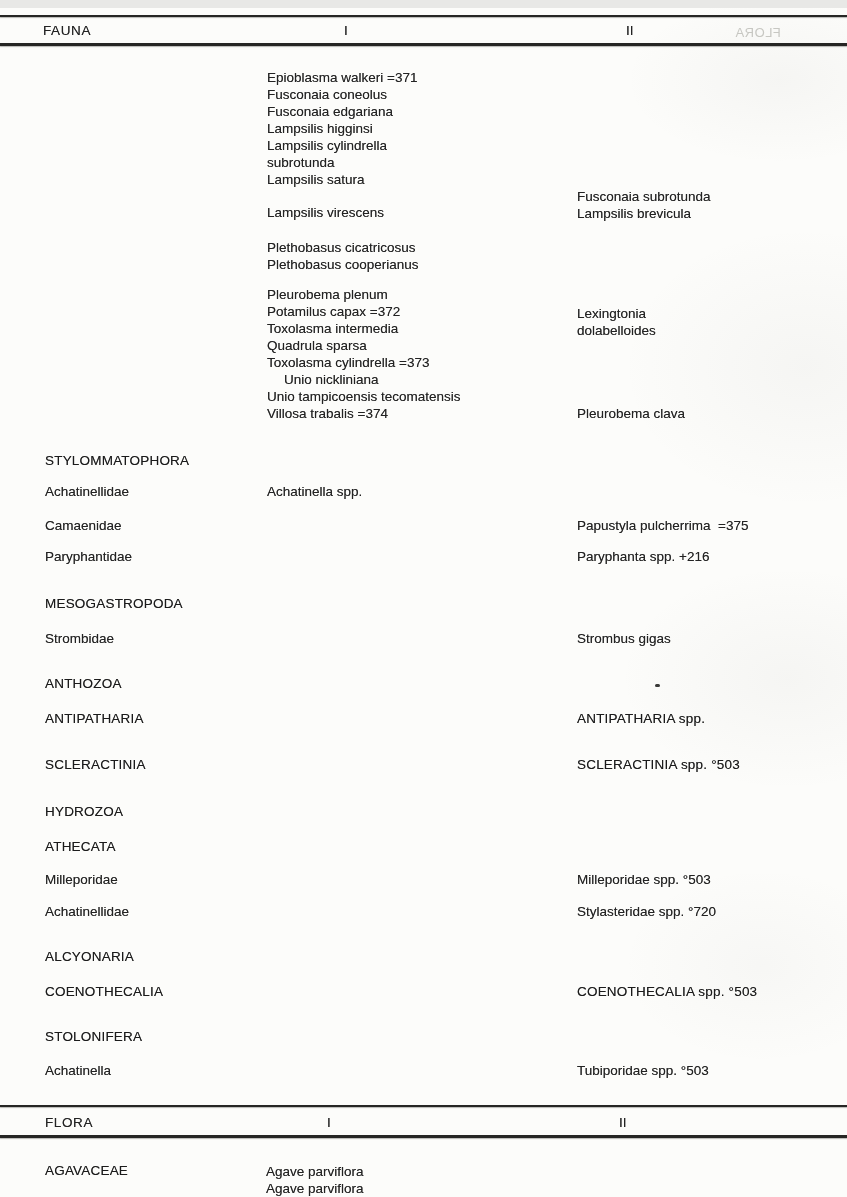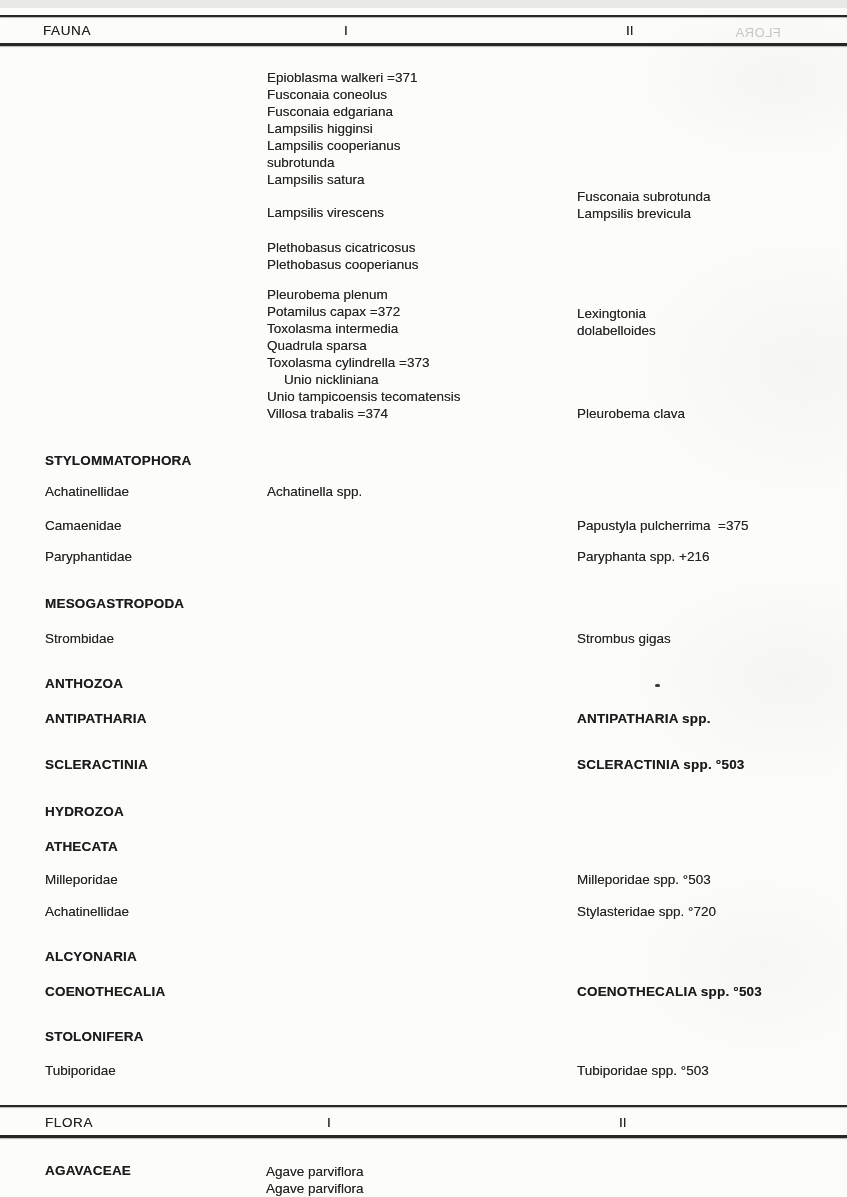"Lampsilis cooperianus" div.t { text: cooperianus -> cylindrella }
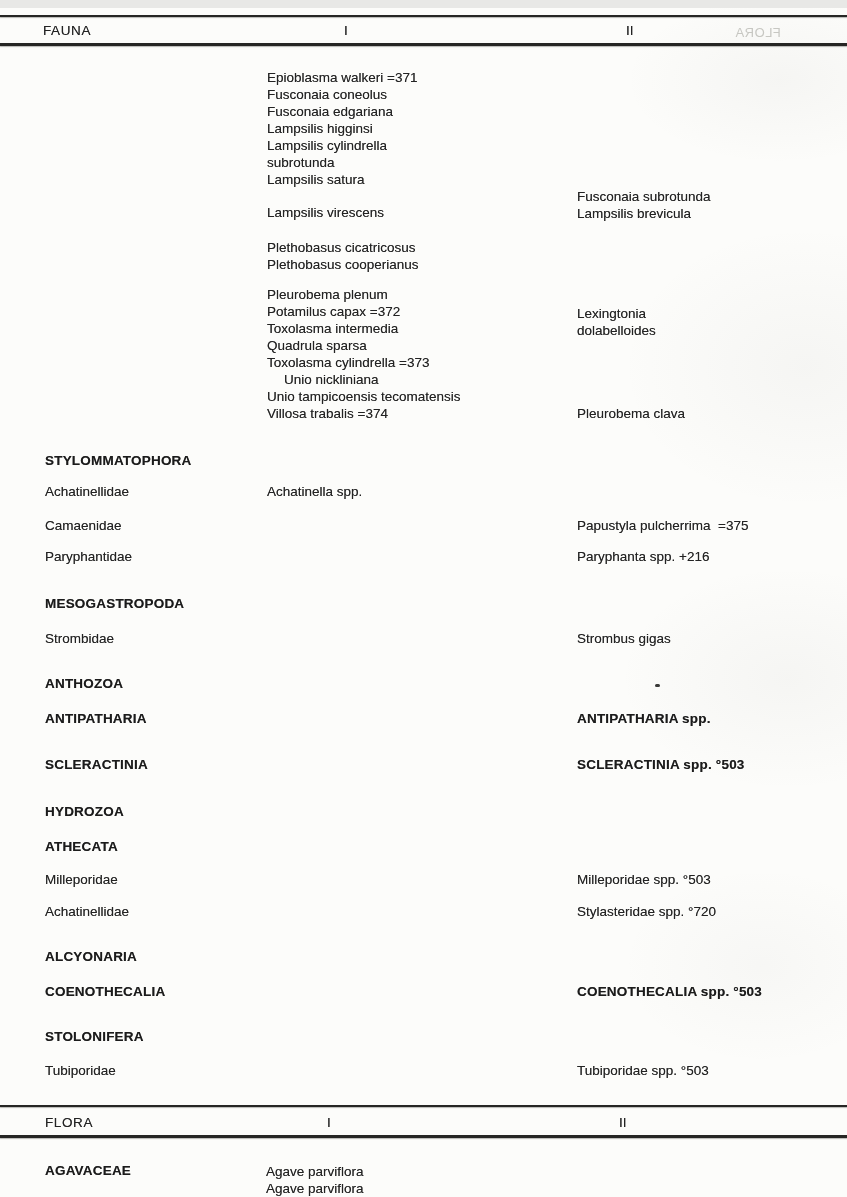"STYLOMMATOPHORA" .b { font-weight: bold -> normal }
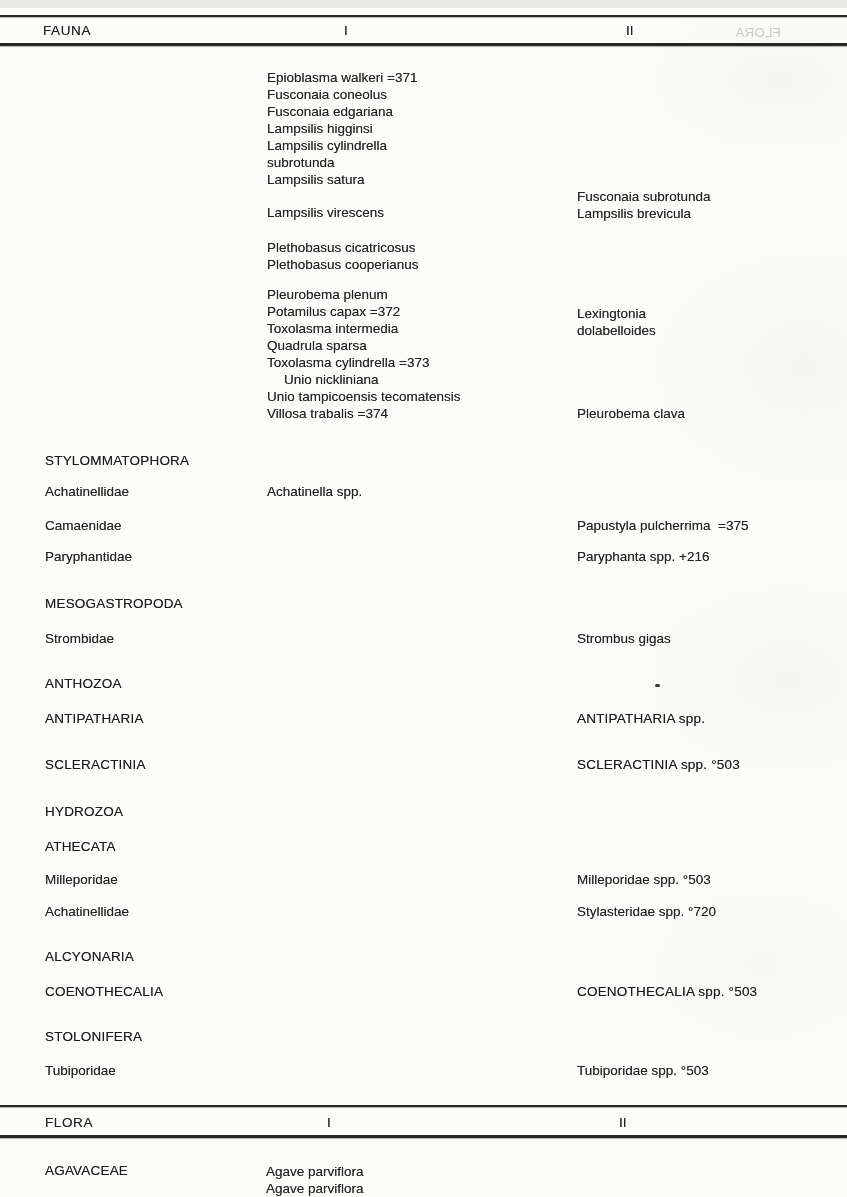"Tubiporidae" div.t { text: Tubiporidae -> Achatinella }
